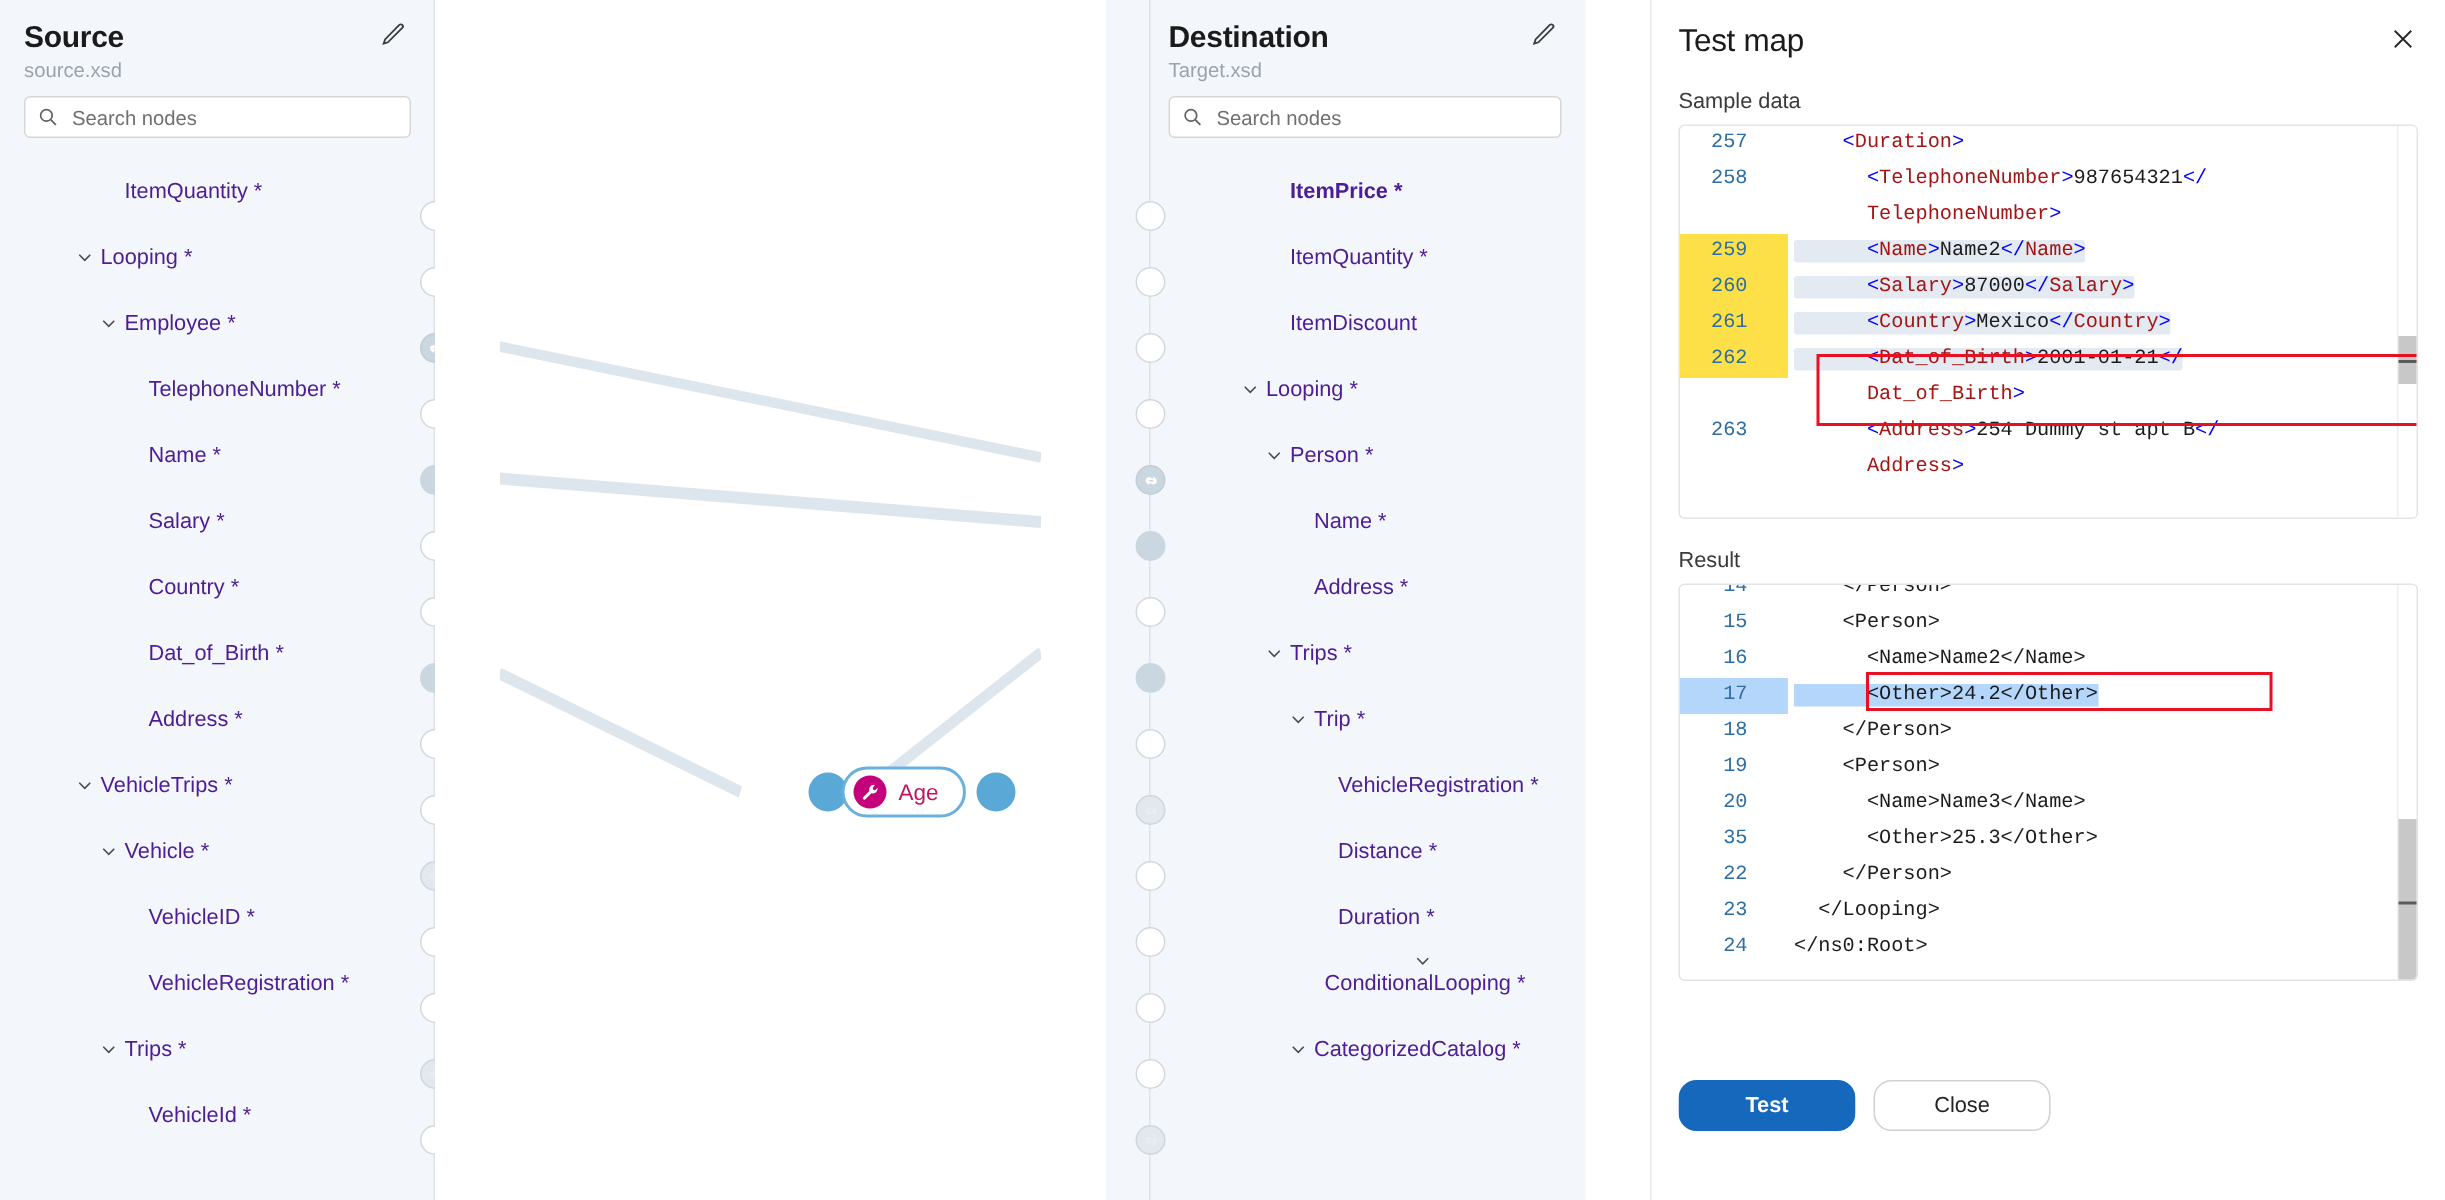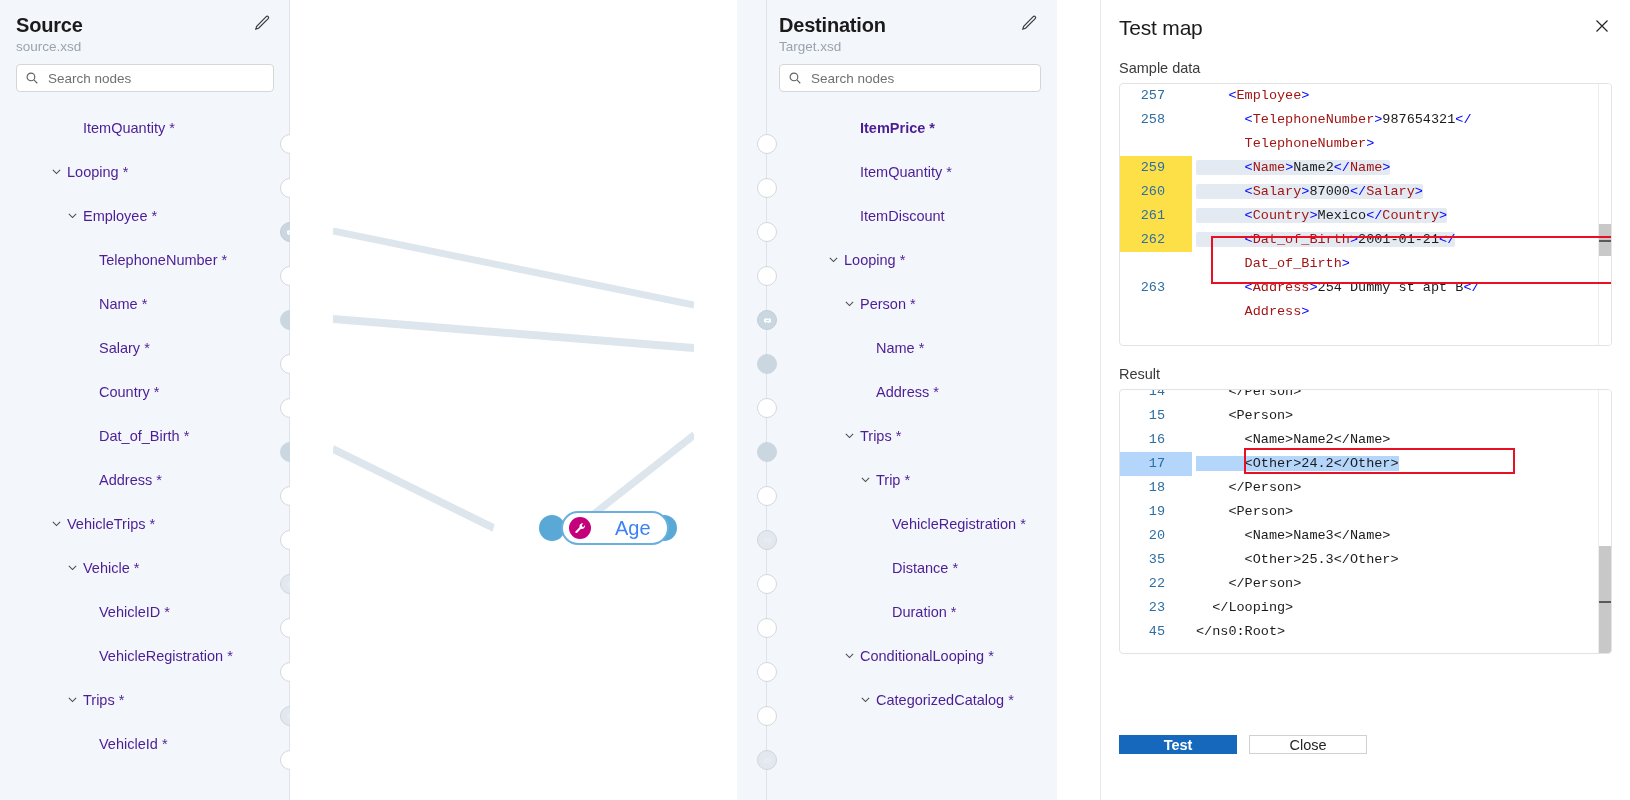"Employee" span.t-tag { text: Employee -> Duration }
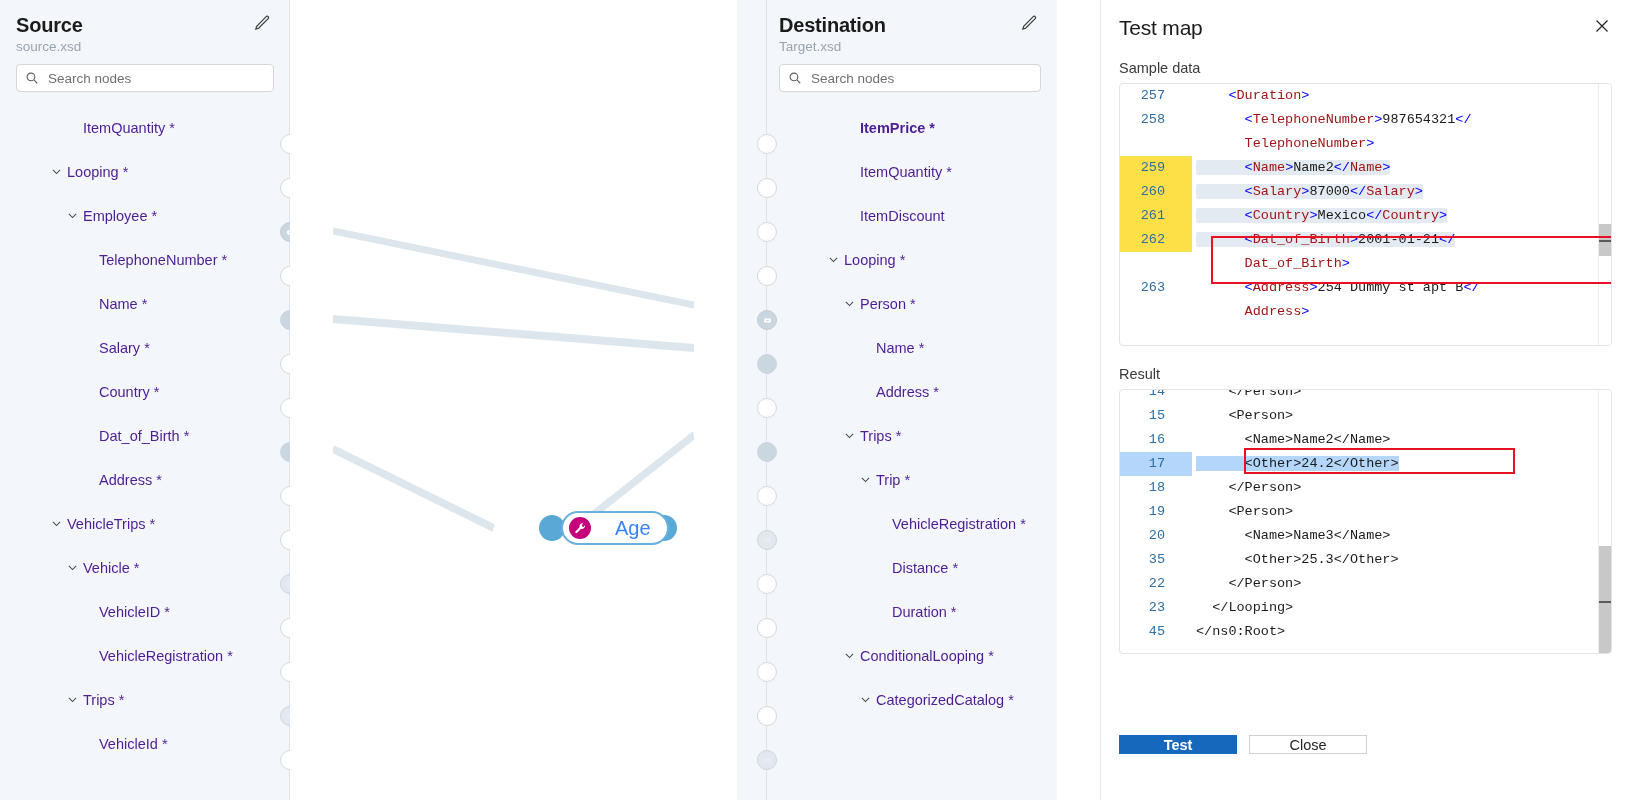"Age" .fnode-label { color: #3b82f6 -> #be185d; font-size: 20px -> 15px; margin-left: 24px -> 8px }
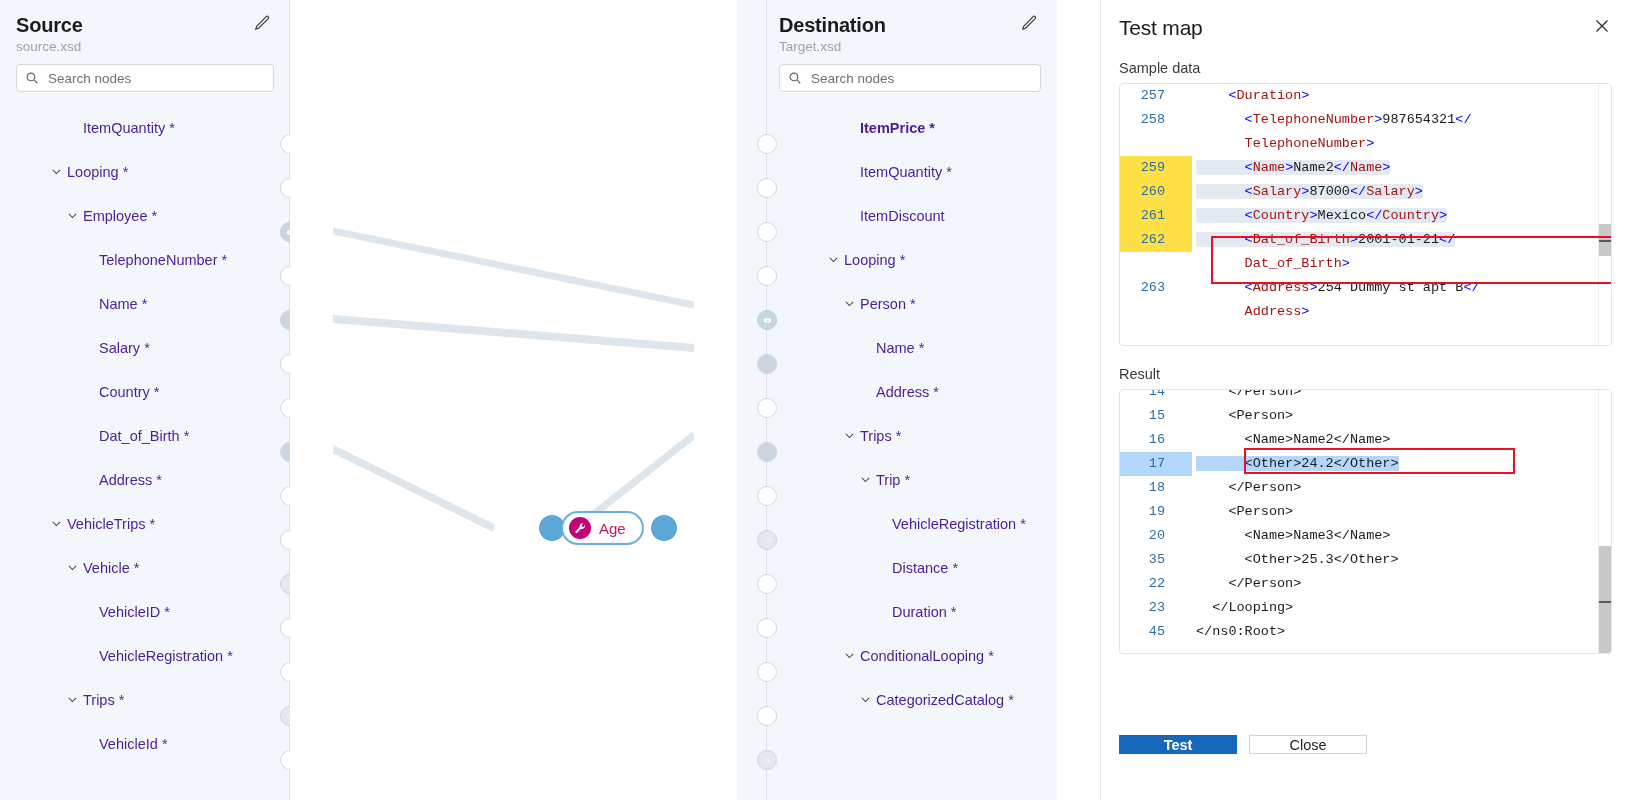"45" div.gutter { text: 45 -> 24 }
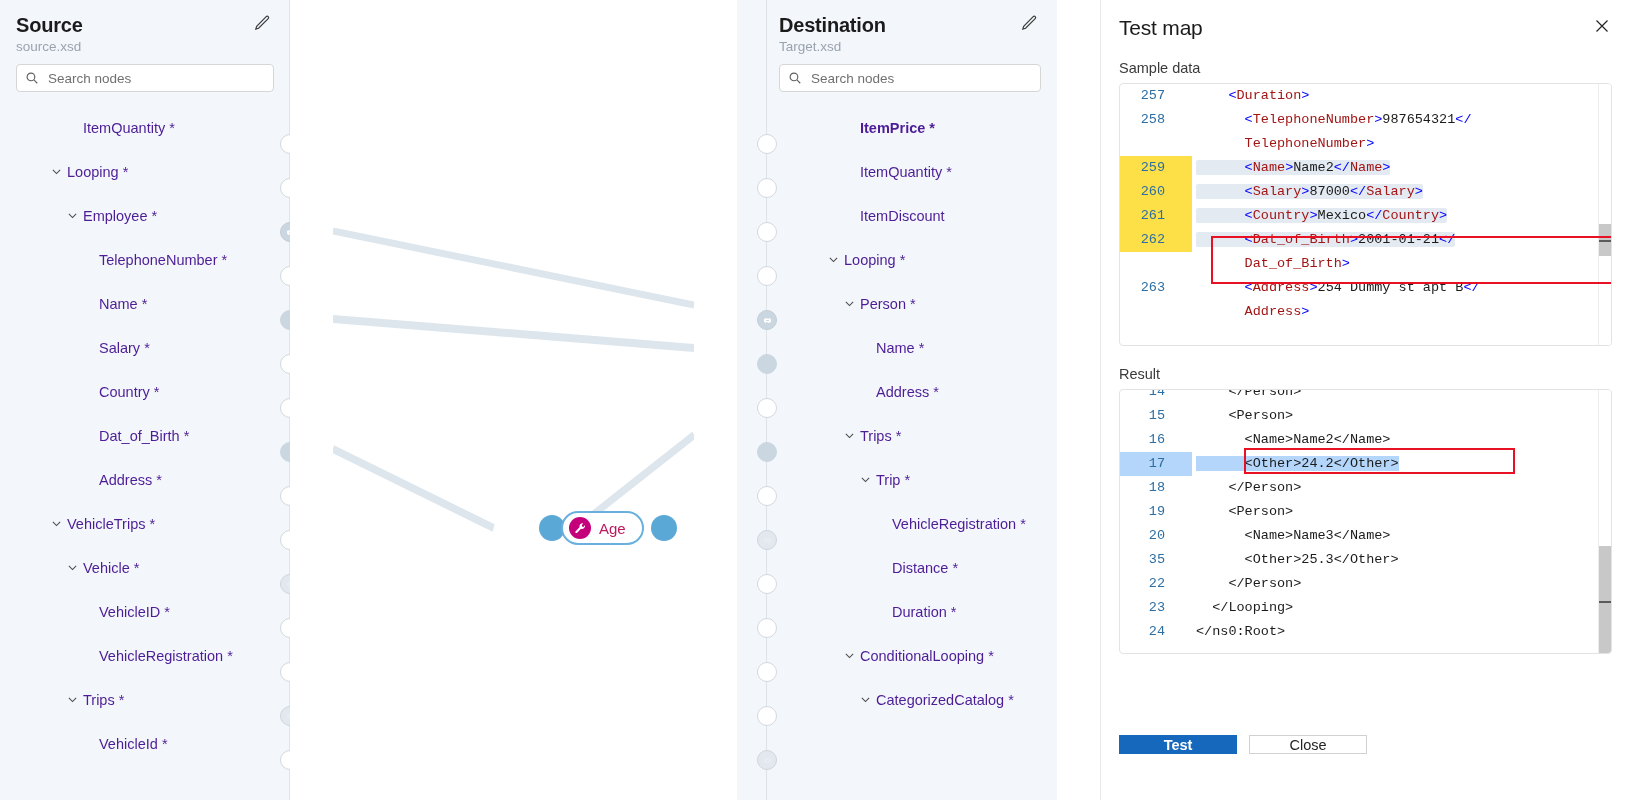"ConditionalLooping *" div.tree-row { flex-direction: none -> column }
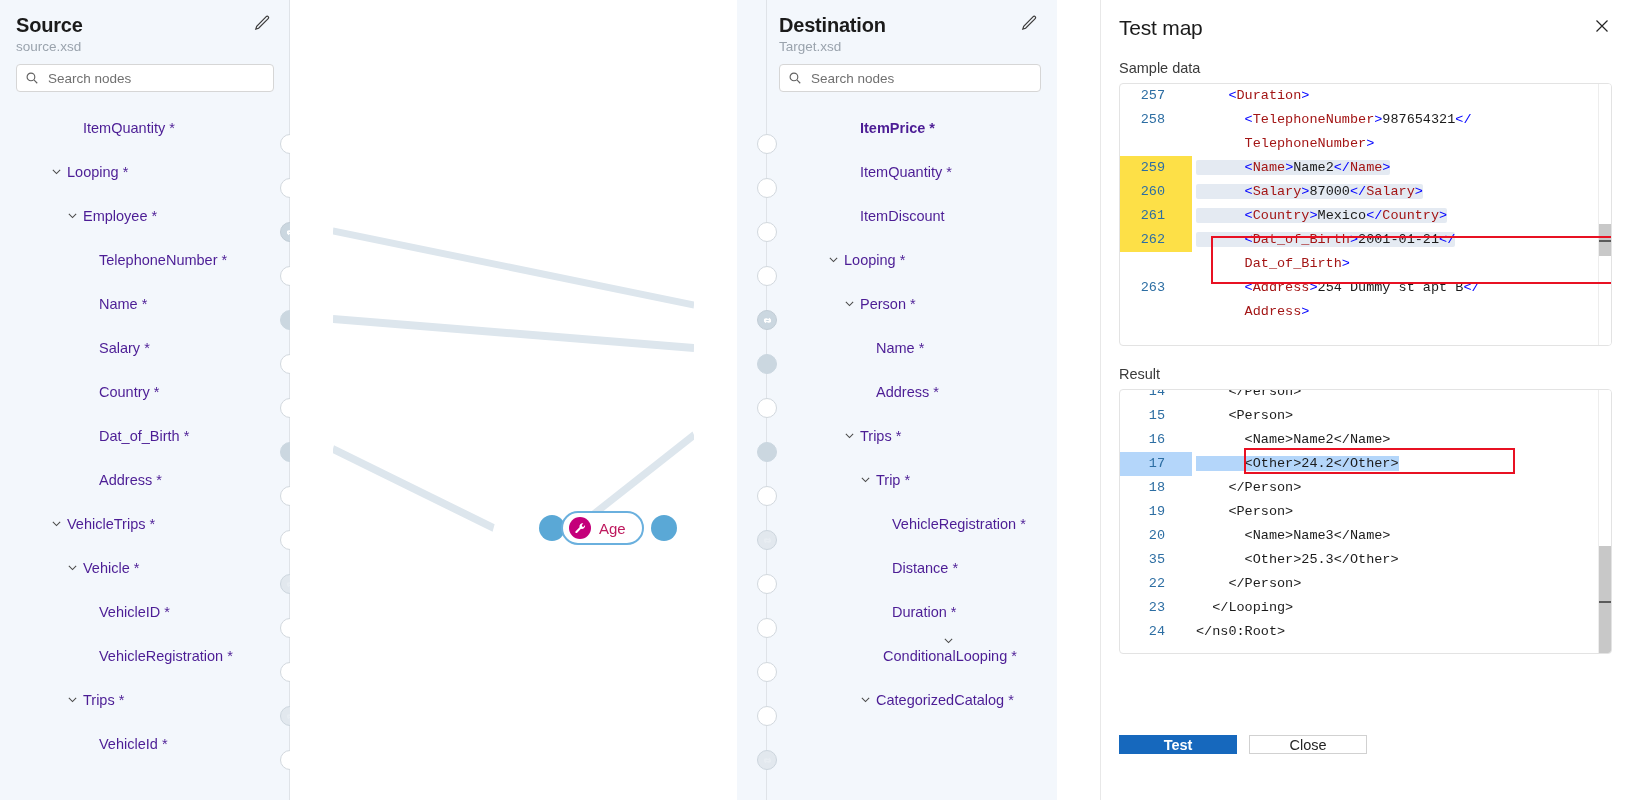"Test" .btn { border-radius: 0 -> 12px; height: 19px -> 34px }
